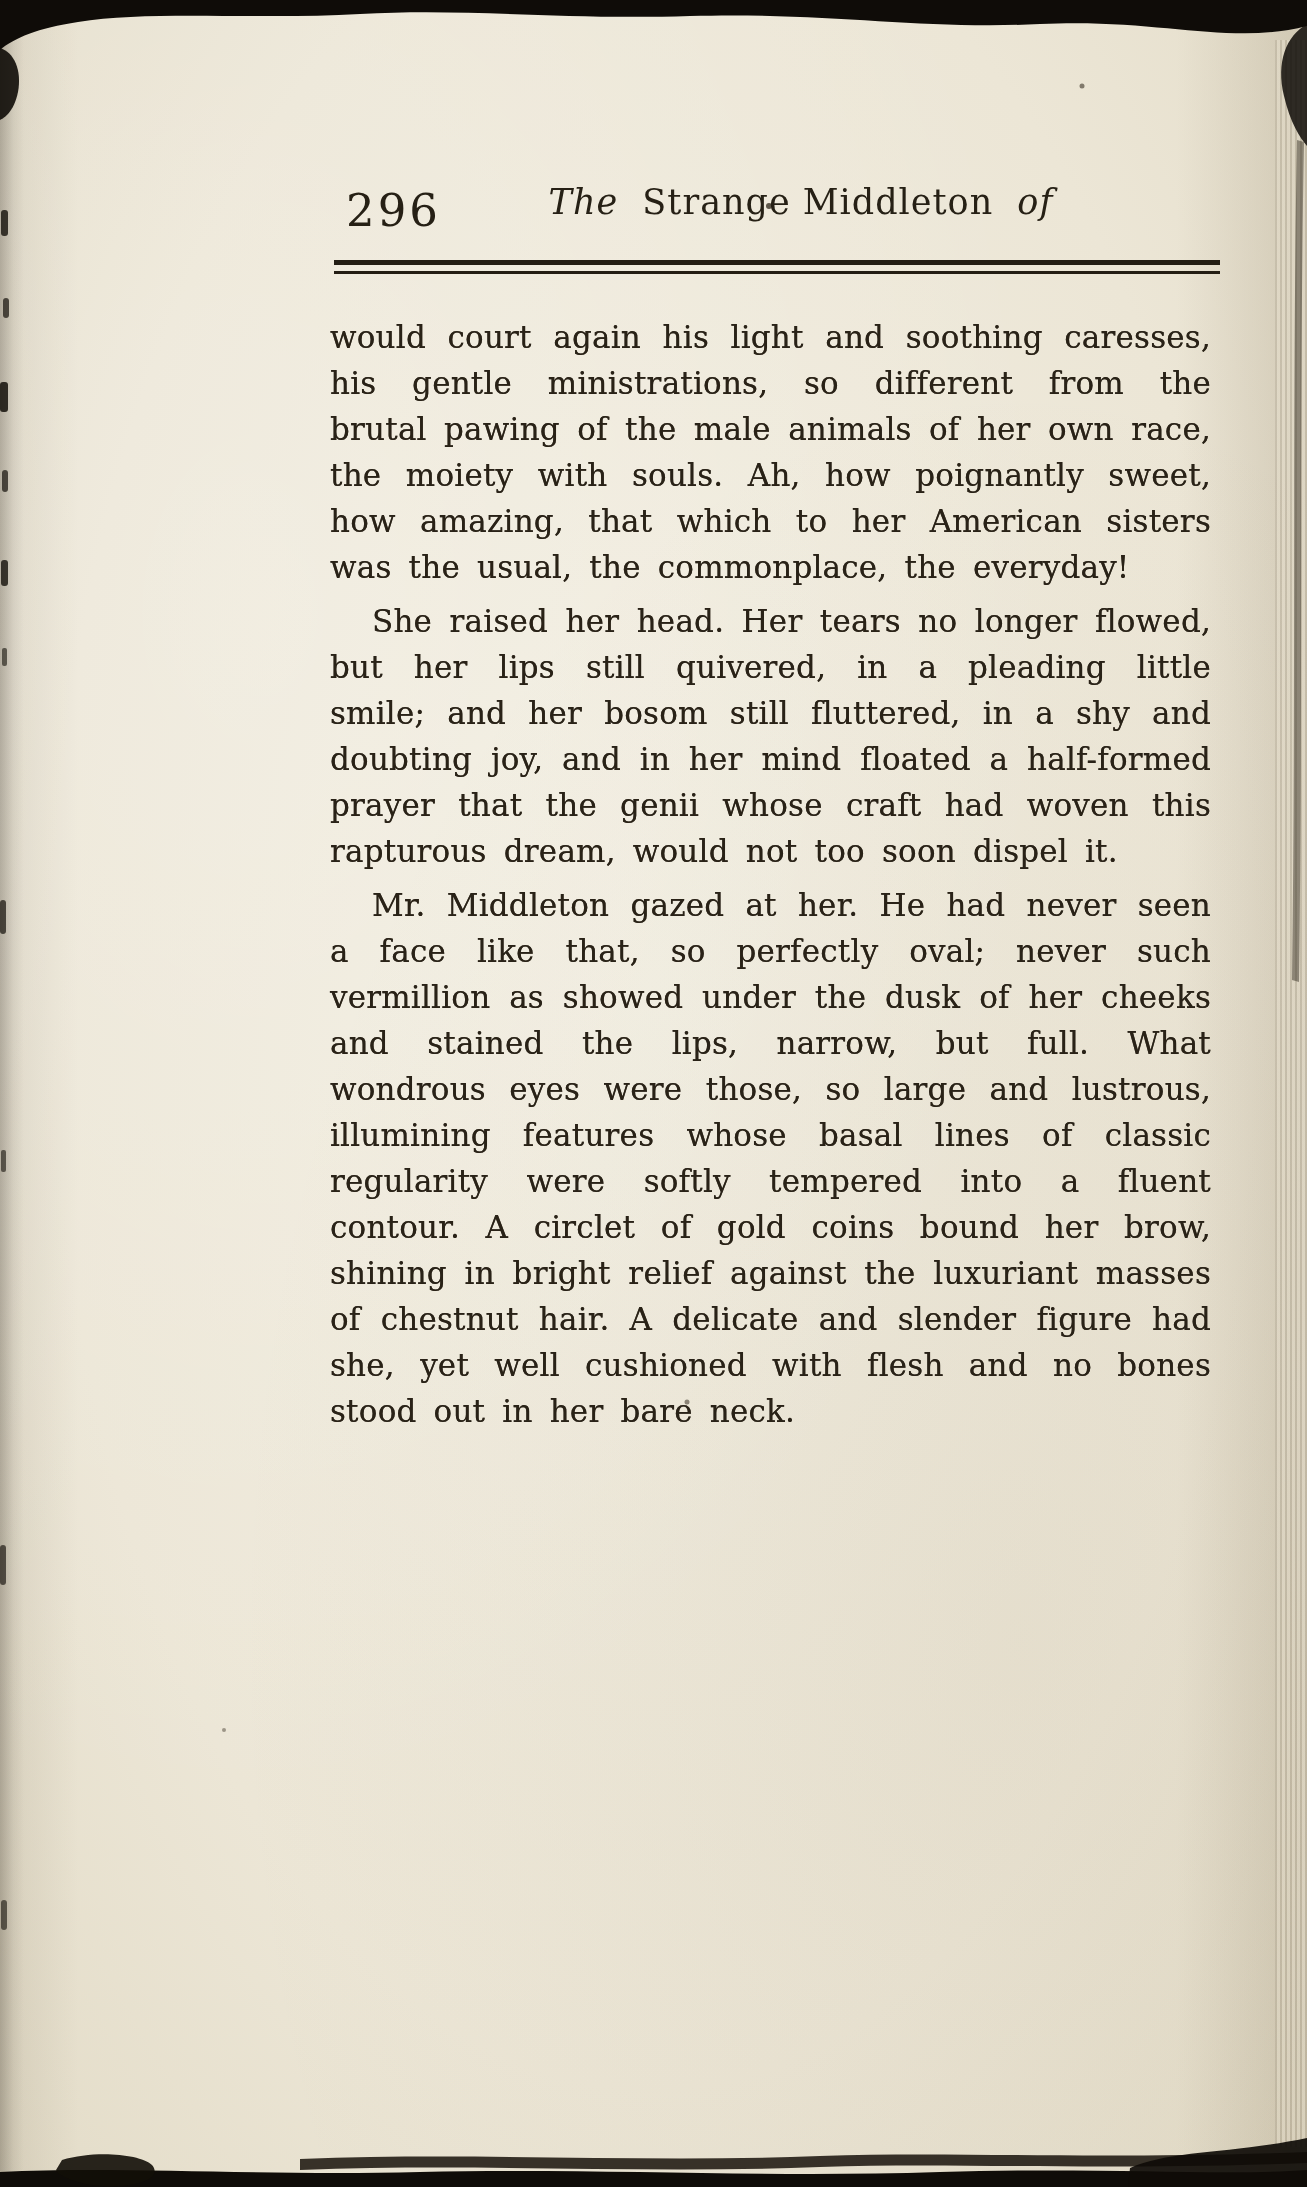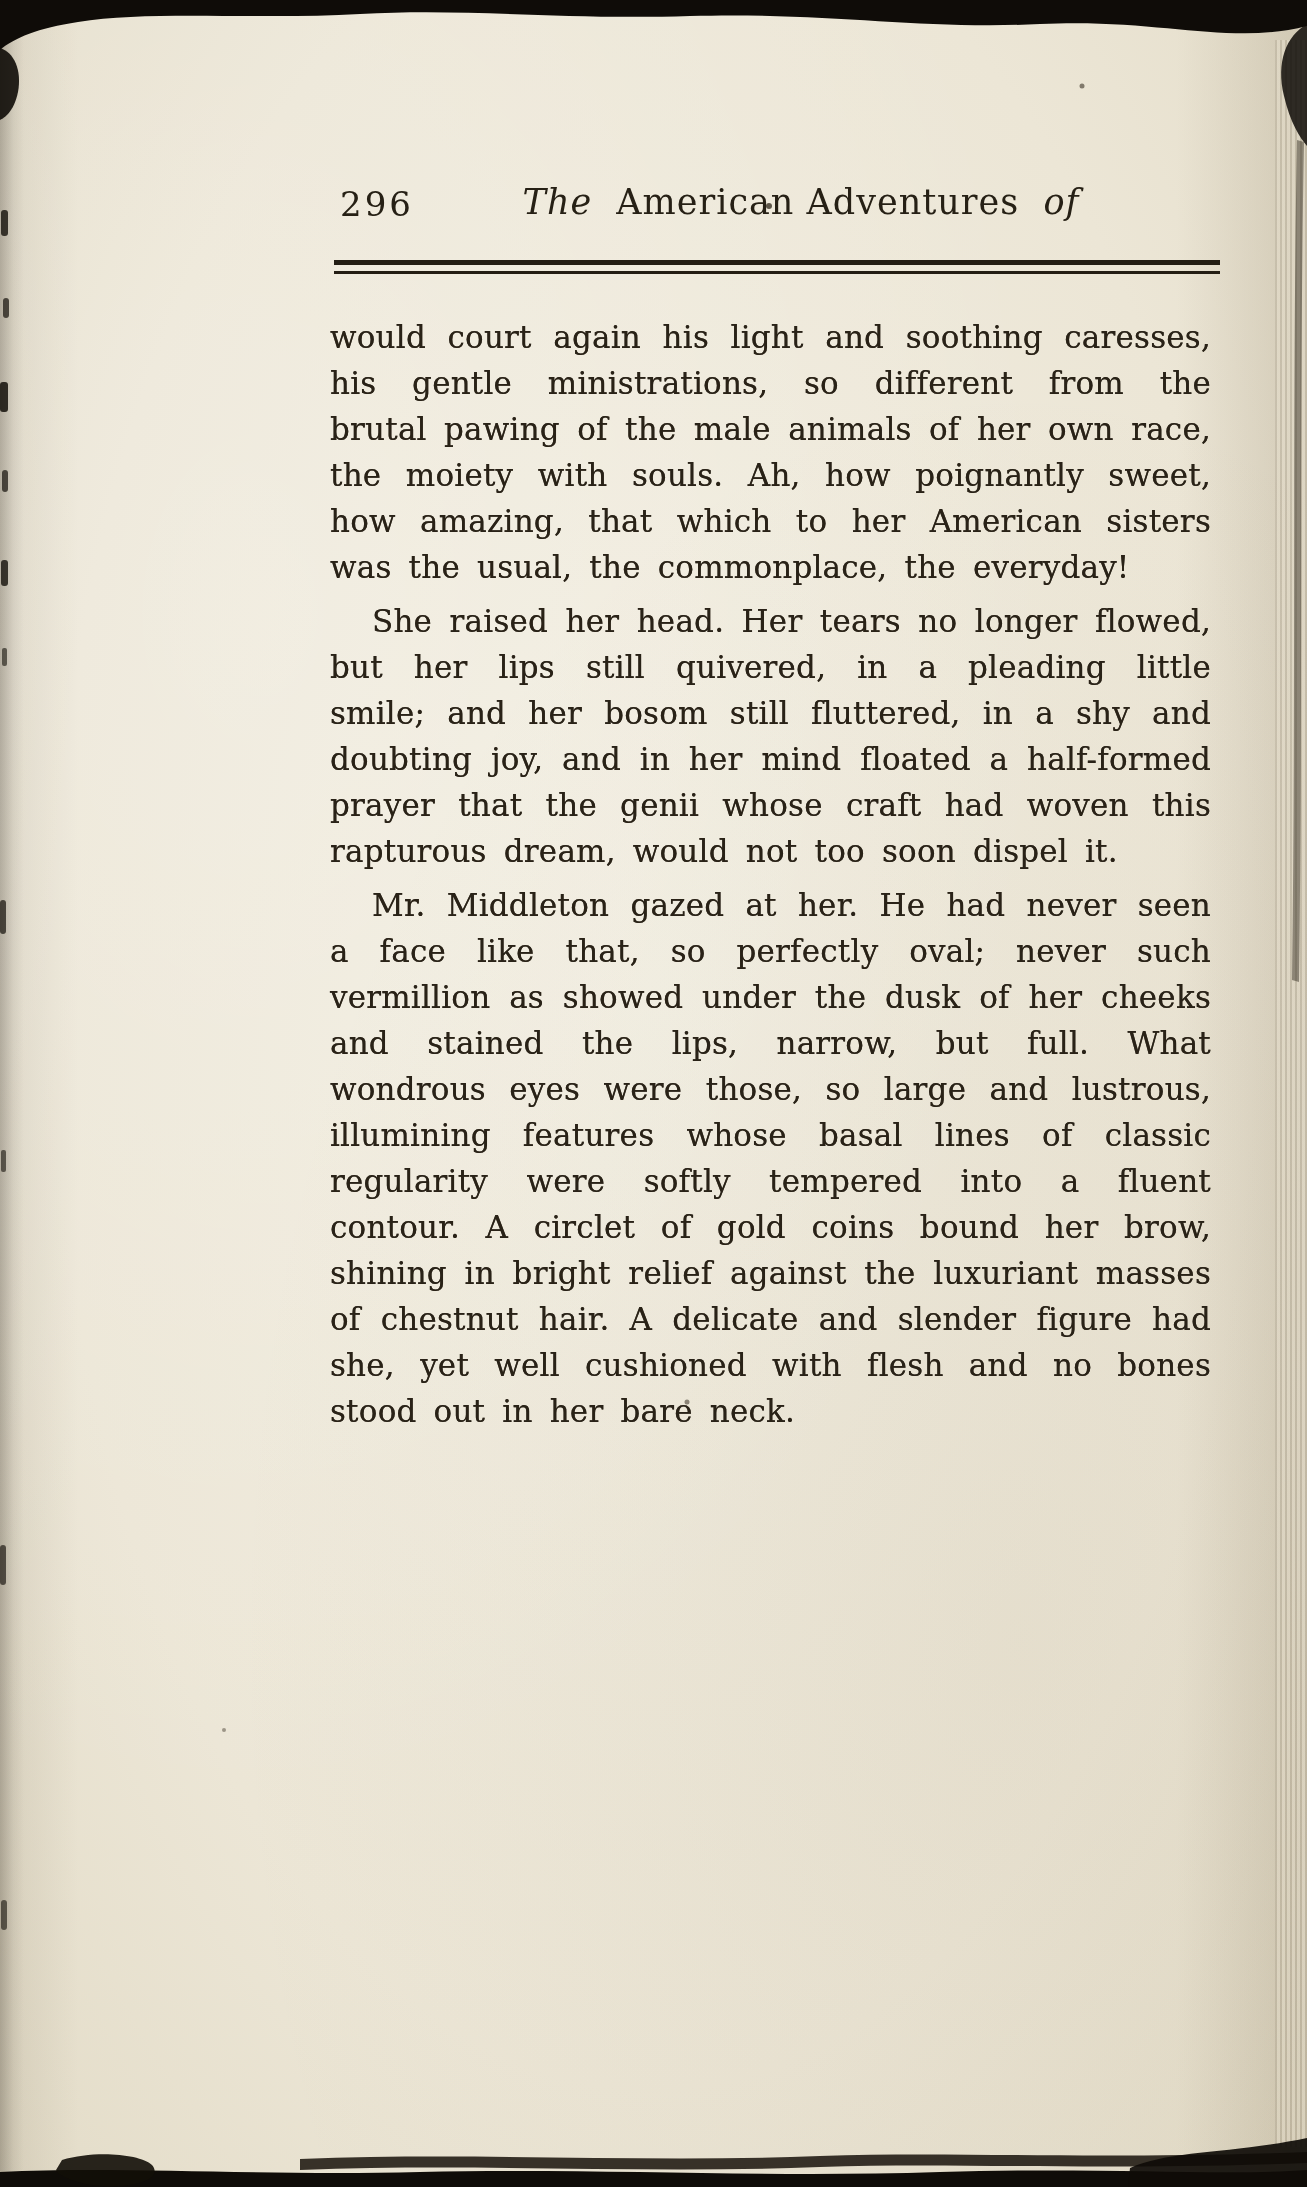"296" .pagenum { font-size: 34px -> 45px; left: 18px -> 24px }
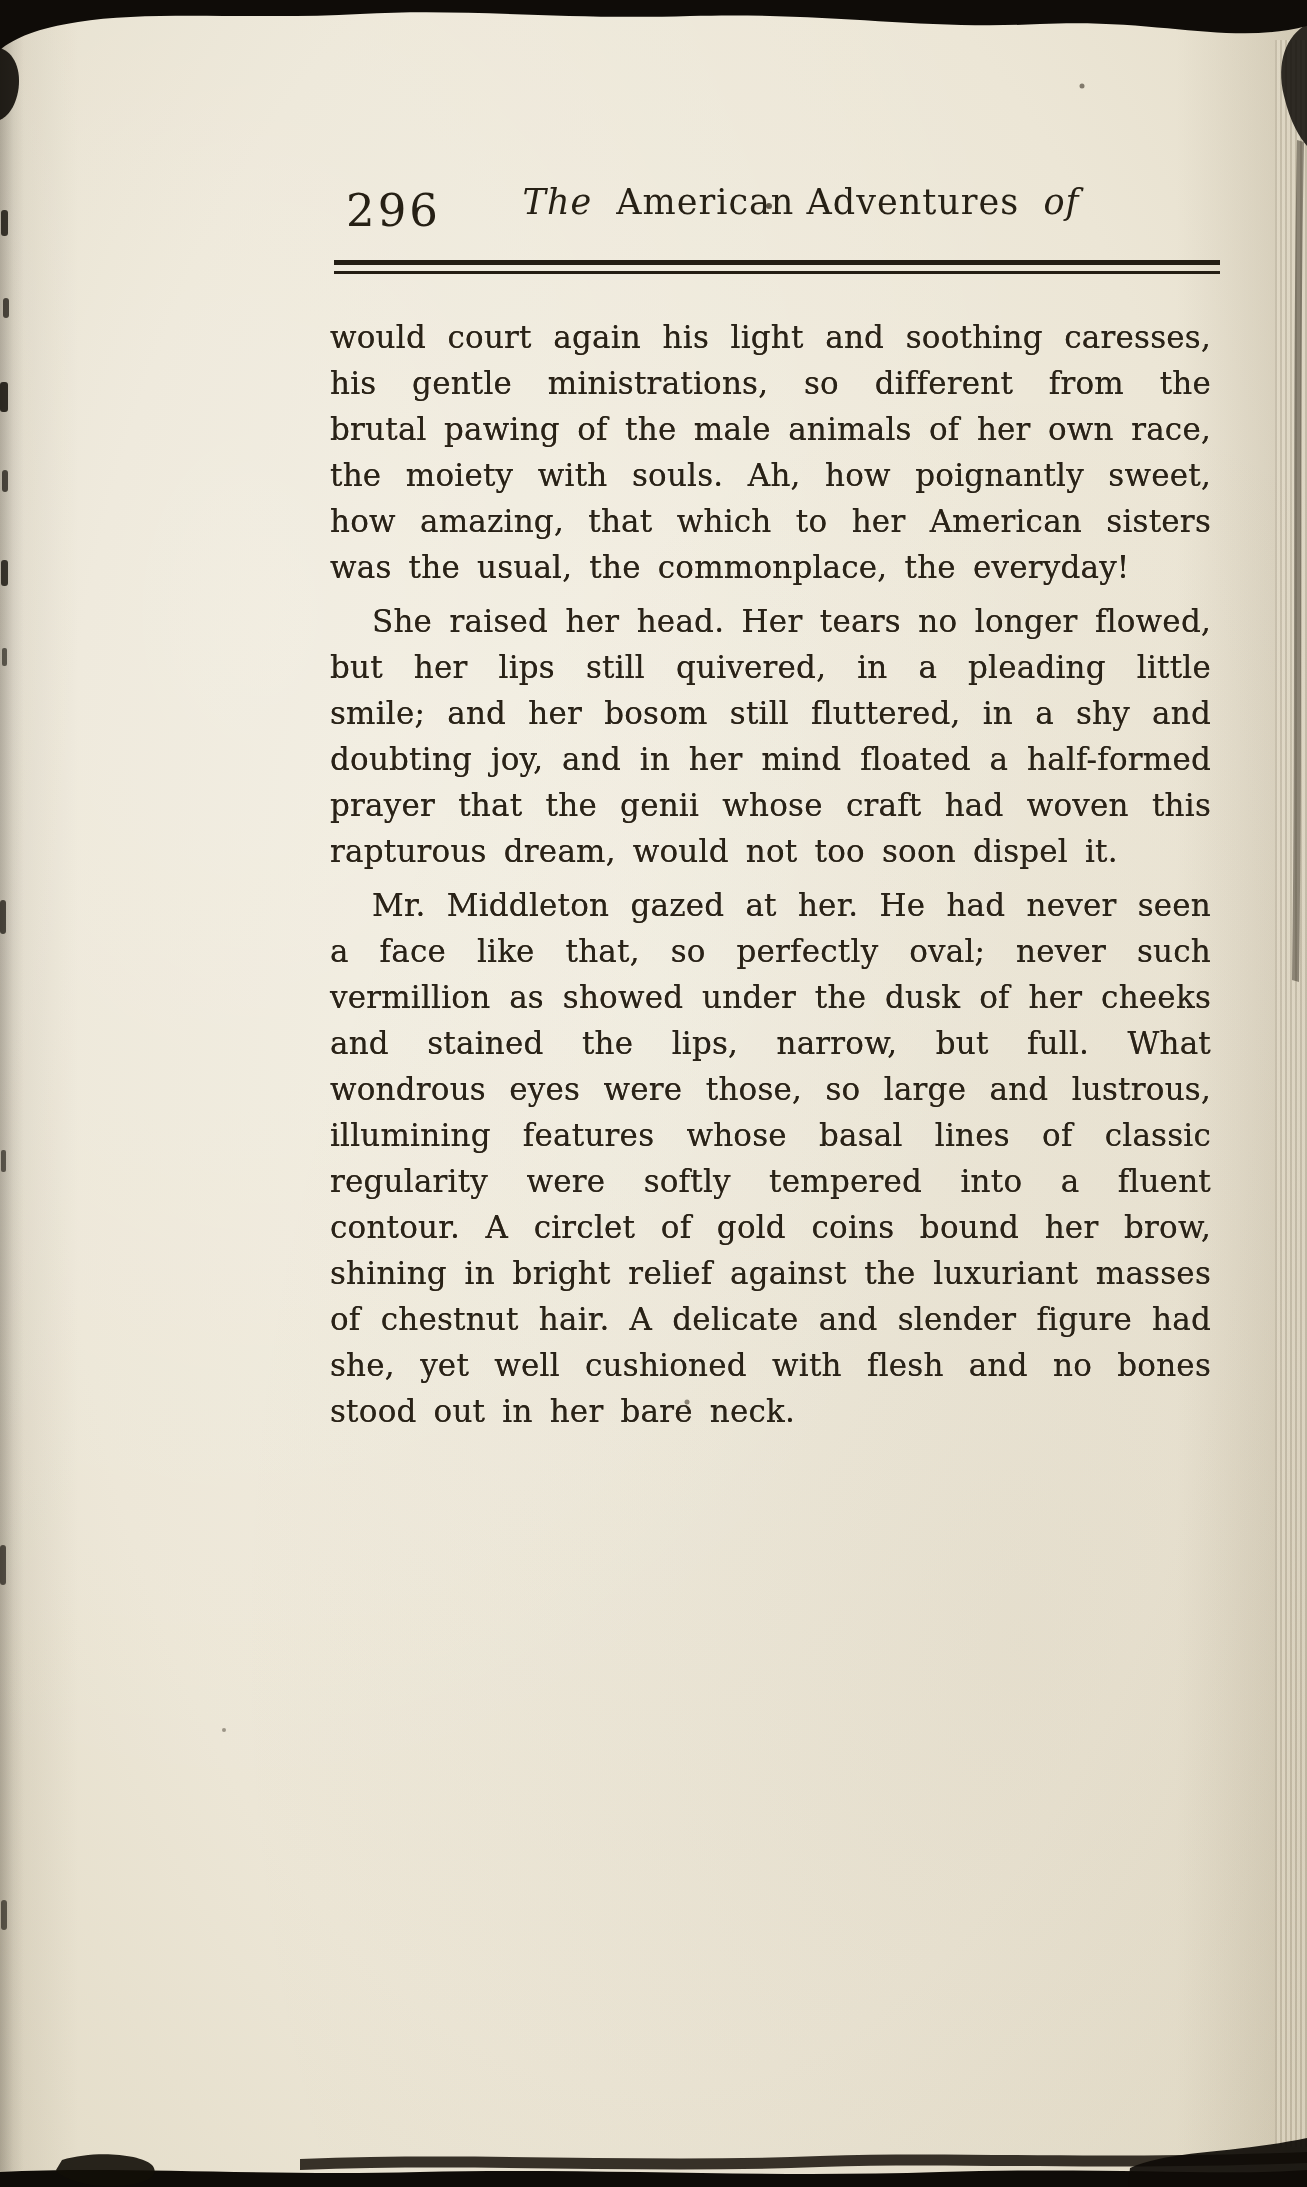"American Adventures" span.seg { text: American Adventures -> Strange Middleton }
